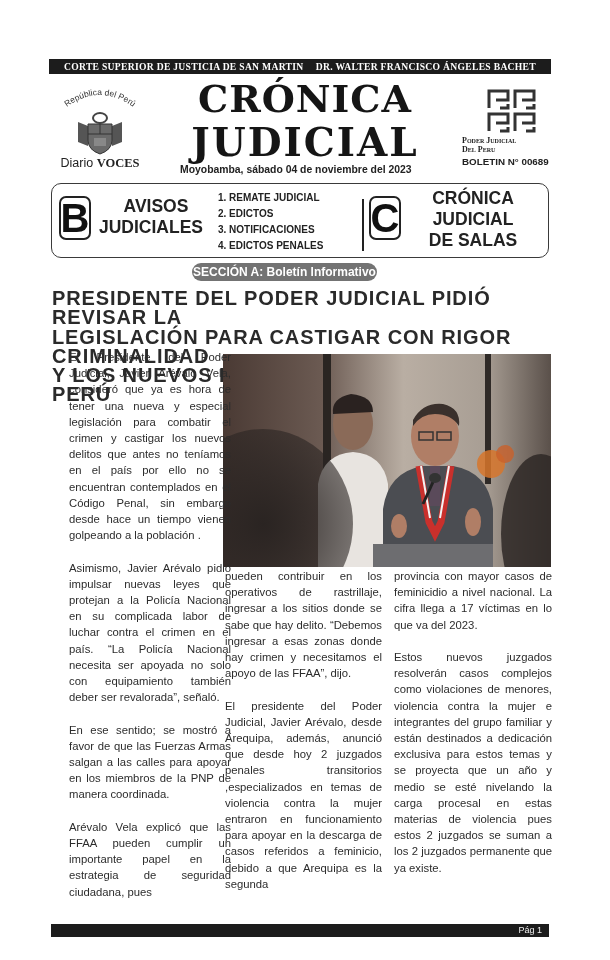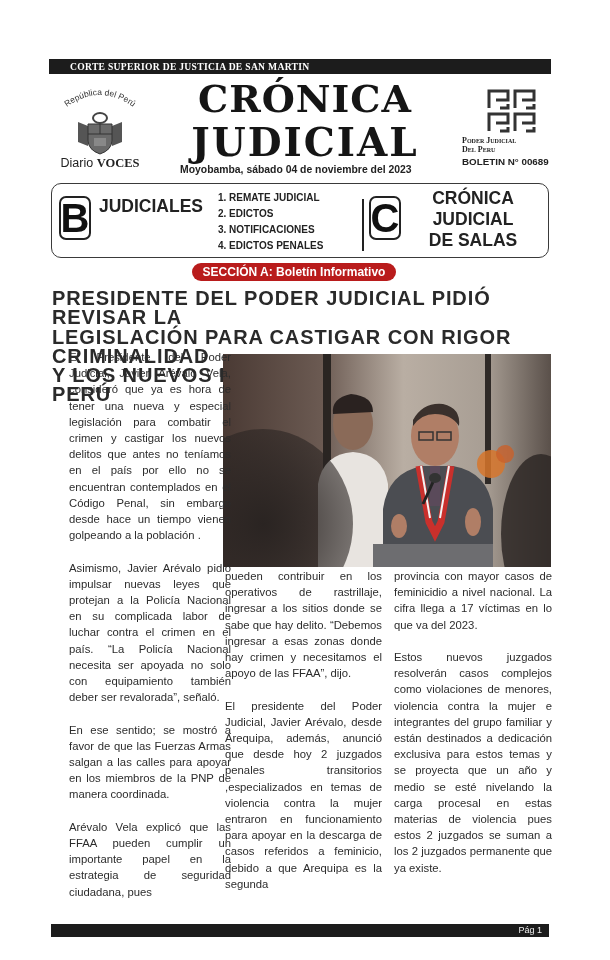"CORTE SUPERIOR DE JUSTICIA DE" .topbar { padding: 0 21px -> 0 15px }
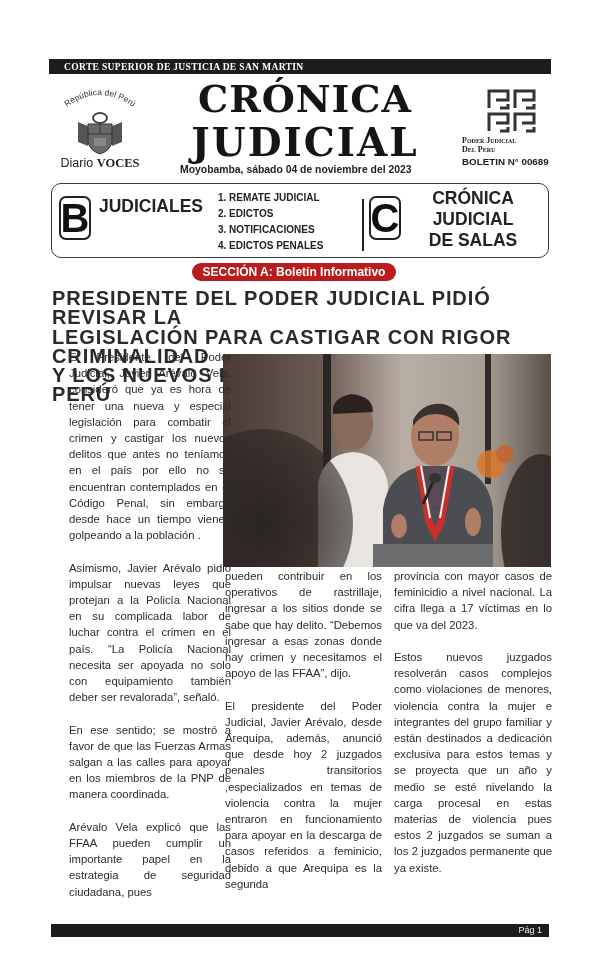"DR. WALTER FRANCISCO ÁNGELES BACHET" span { html: none -> <span>DR. WALTER FRANCISCO ÁNGELES BACHET</span> }
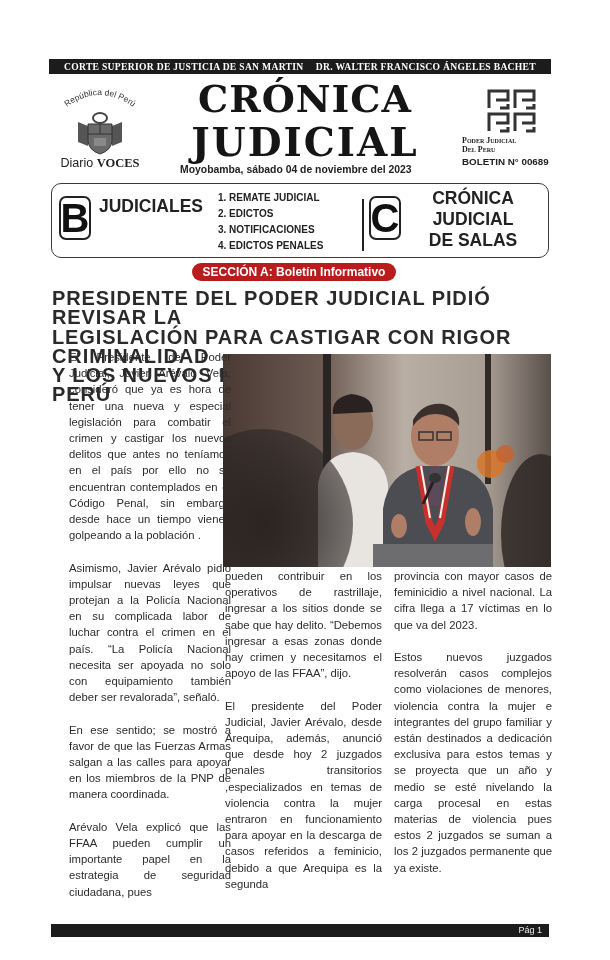"AVISOS" div { html: none -> <div>AVISOS</div> }
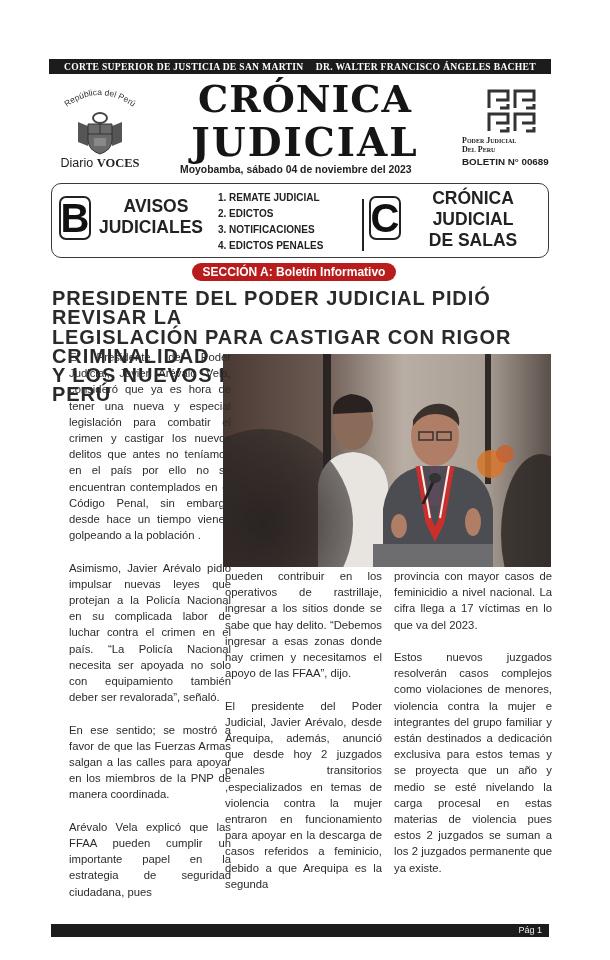"SECCIÓN A: Boletín Informativo" .pill { background: #b91c1c -> #737373; width: 204px -> 185px }
